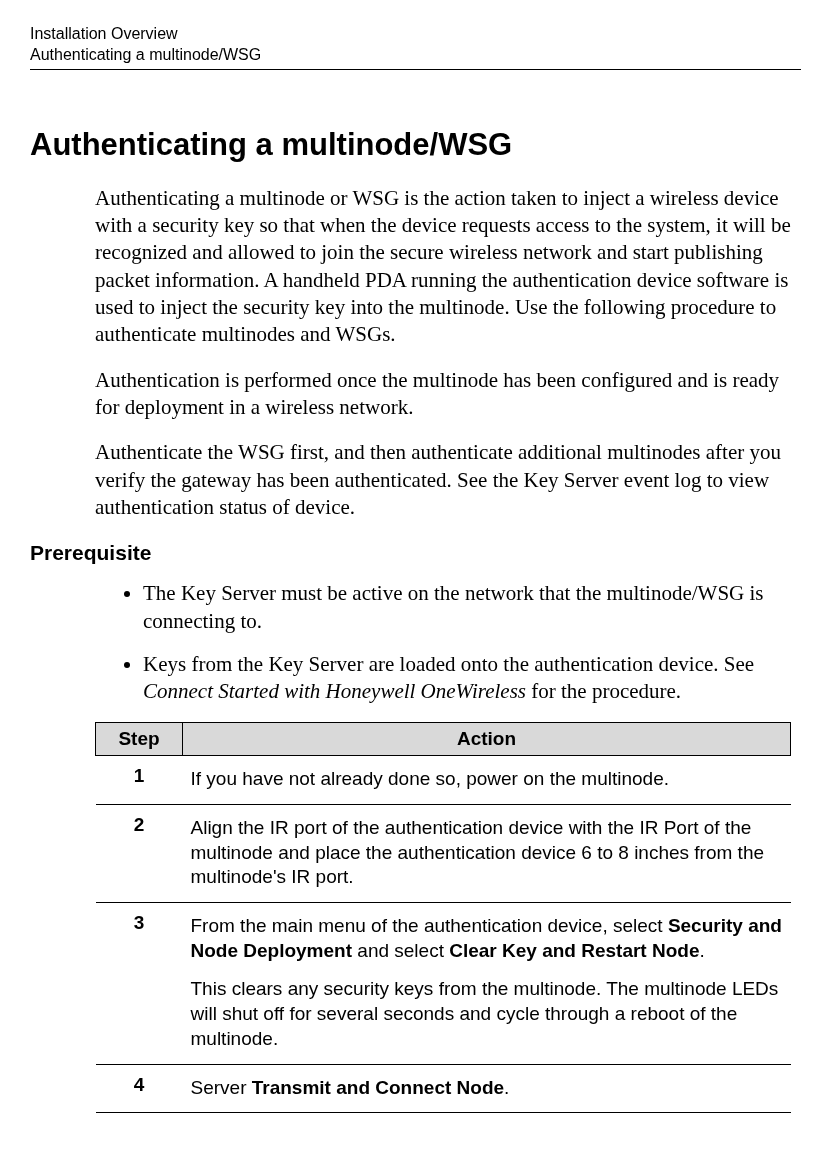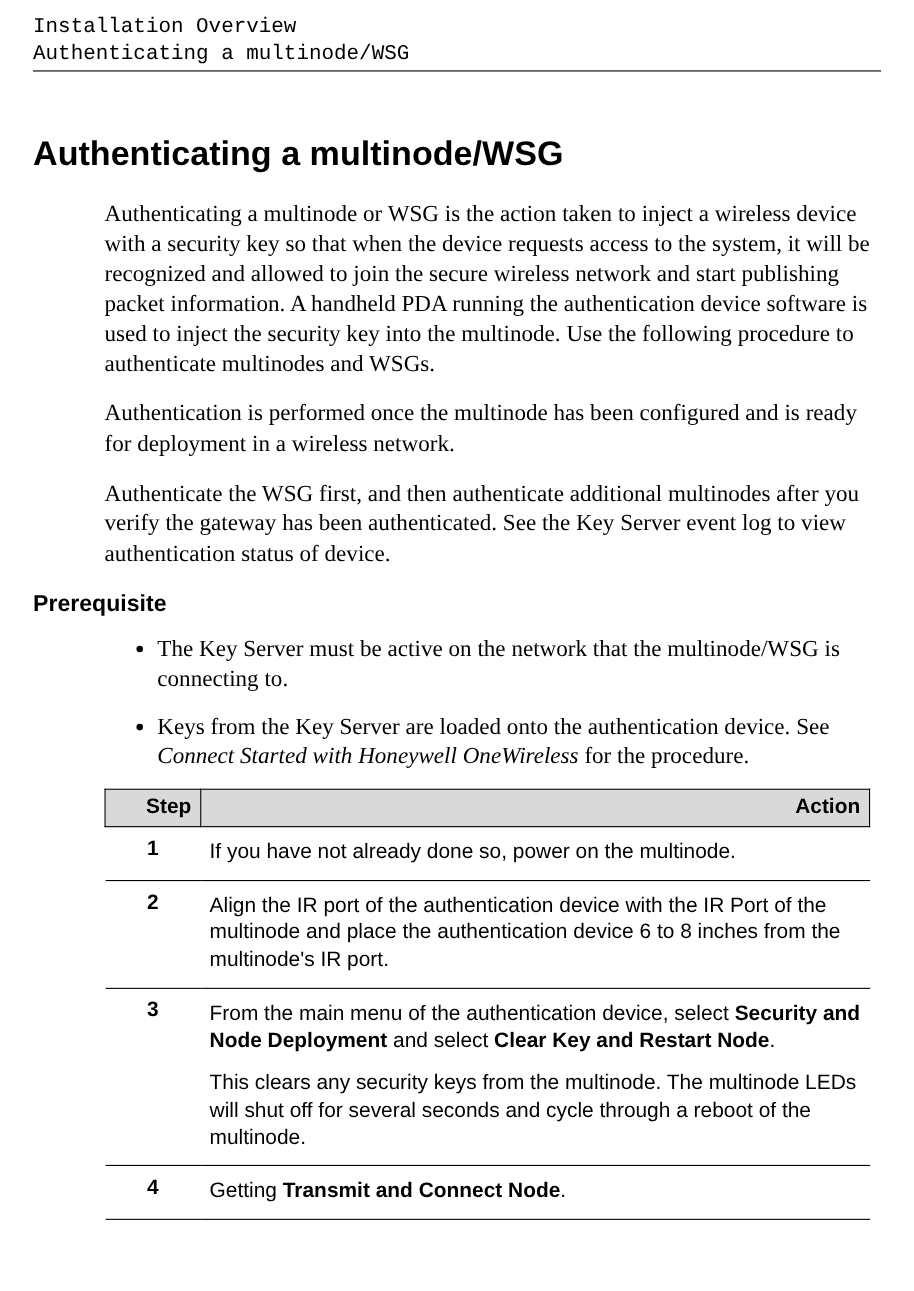"Installation Overview" .header-block { font-family: Liberation Mono, monospace -> Liberation Sans, sans-serif; font-size: 19px -> 16px; padding-top: 12px -> 24px }
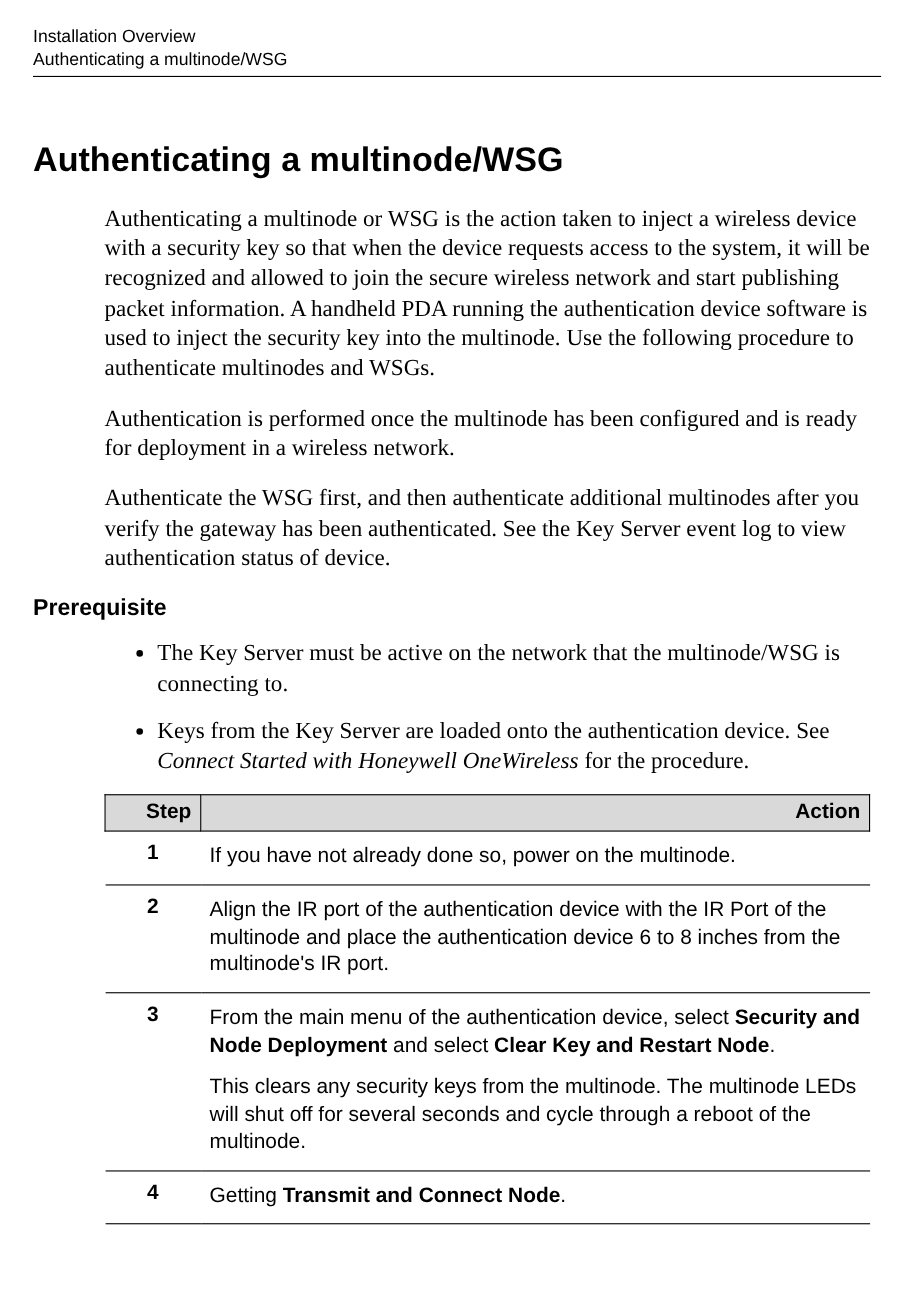"Step" table.steps th { text-align: right -> center }
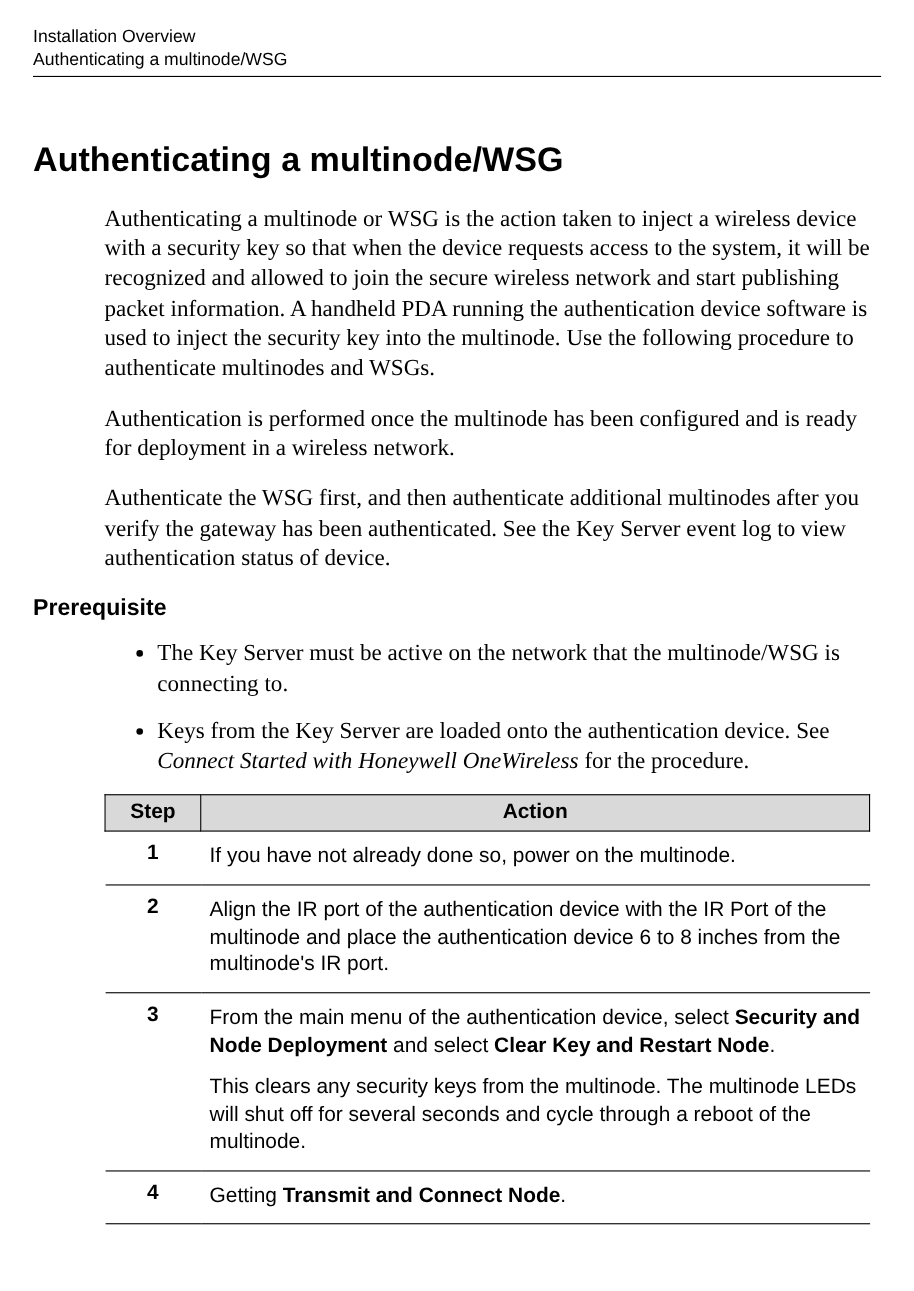"Getting" span { text: Getting -> Server }
